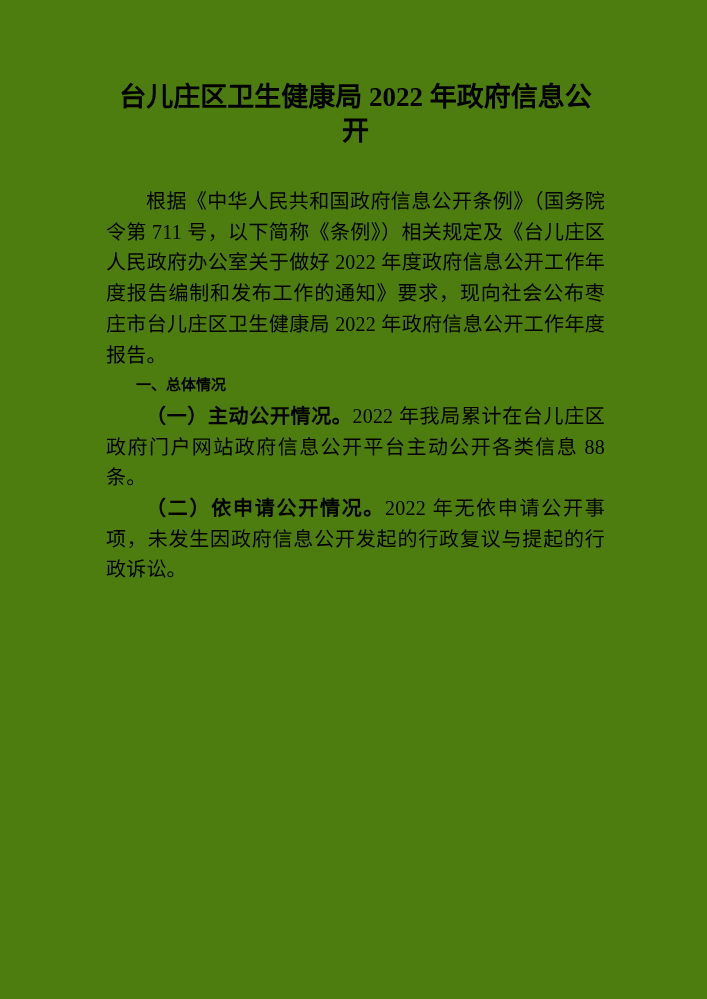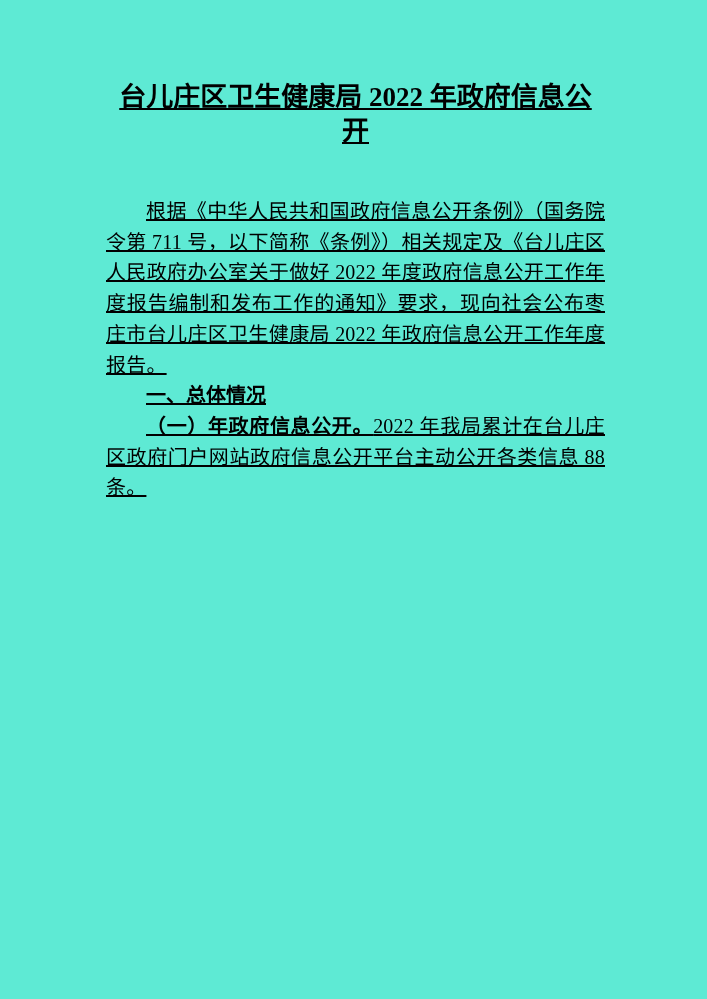"台儿庄区卫生健康局 2022 年政府信息公开" .page { background: #5eead4 -> #4d7c0f; text-decoration: underline -> none }
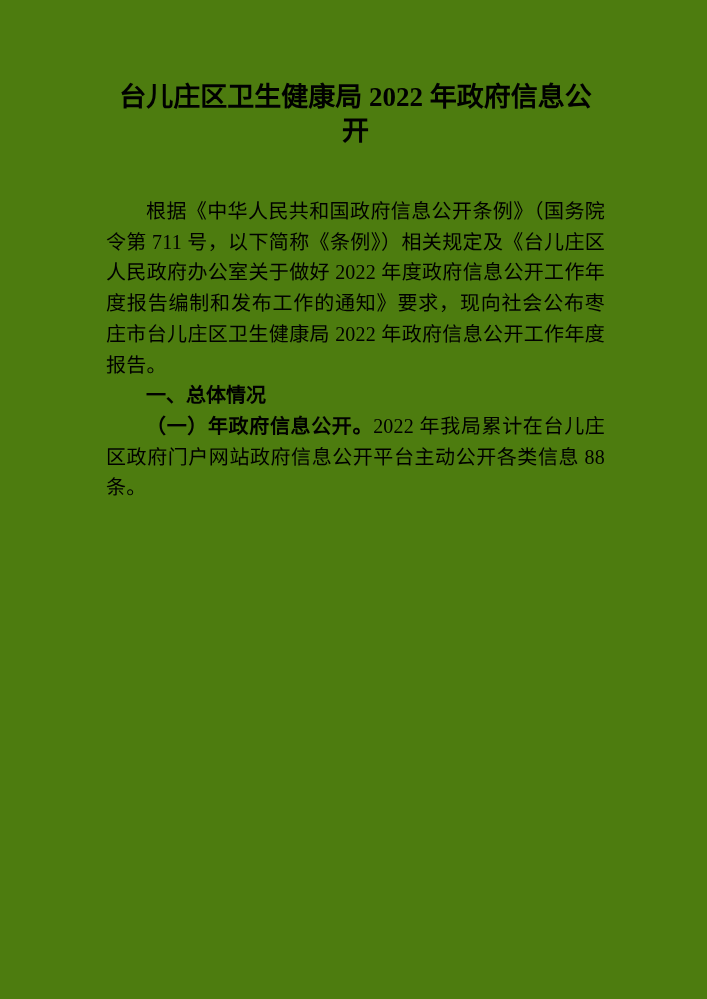"根据《中华人民共和国政府信息公开条例》（国务院令第 711" .body-text { margin-top: 48px -> 38px }
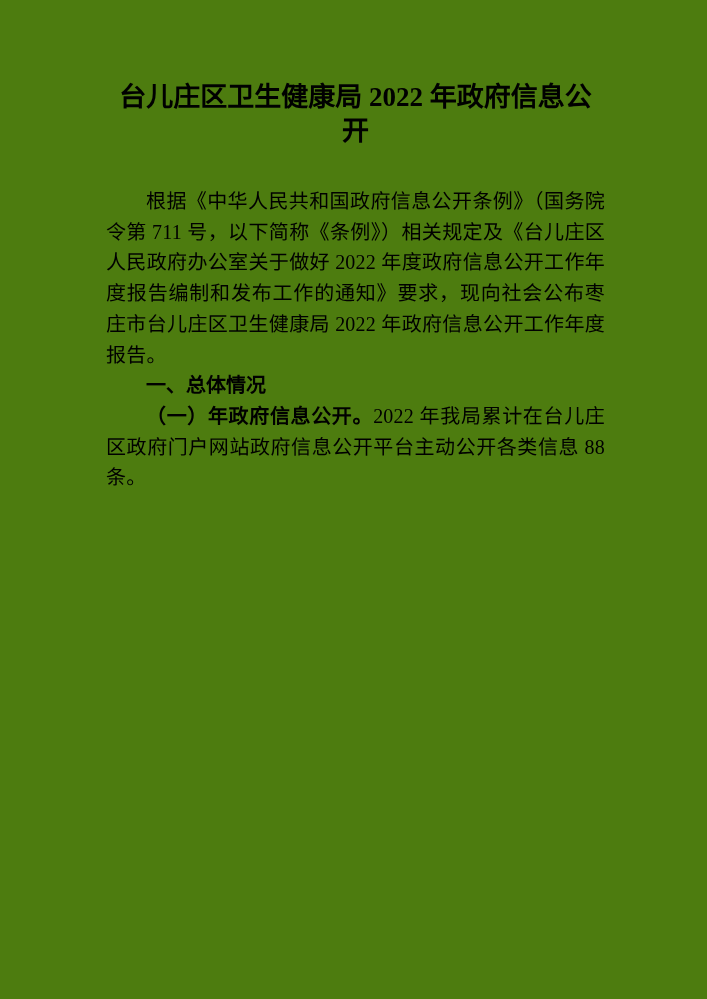"一、总体情况" .section-heading { font-size: 20px -> 15px }
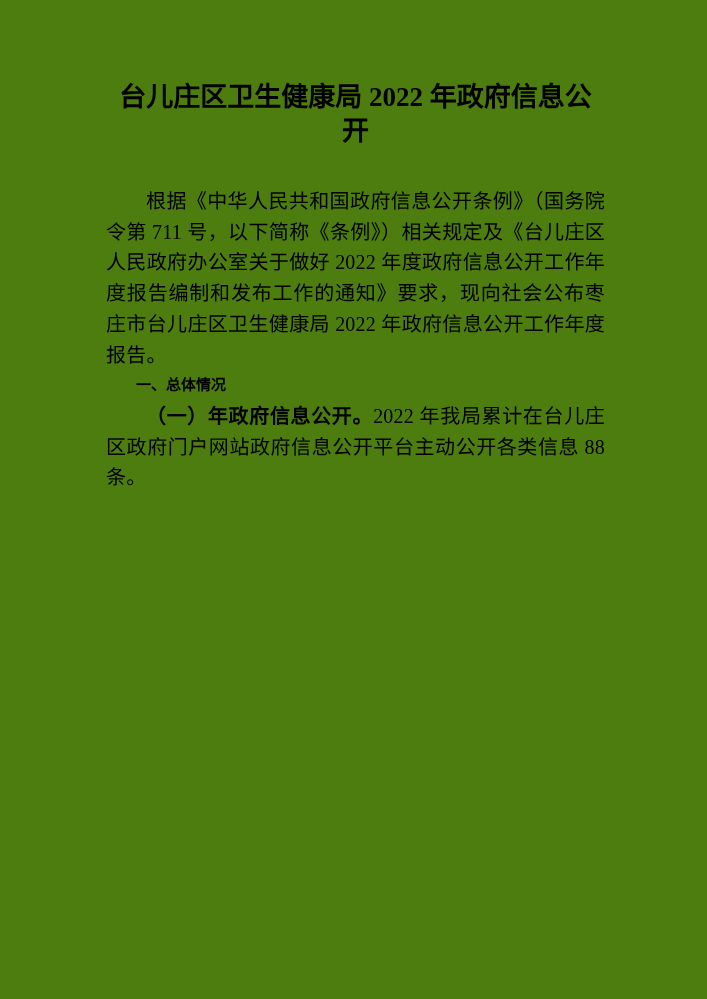"（一）年政府信息公开。" span.sub-lead { text: 年政府信息公开 -> 主动公开情况 }
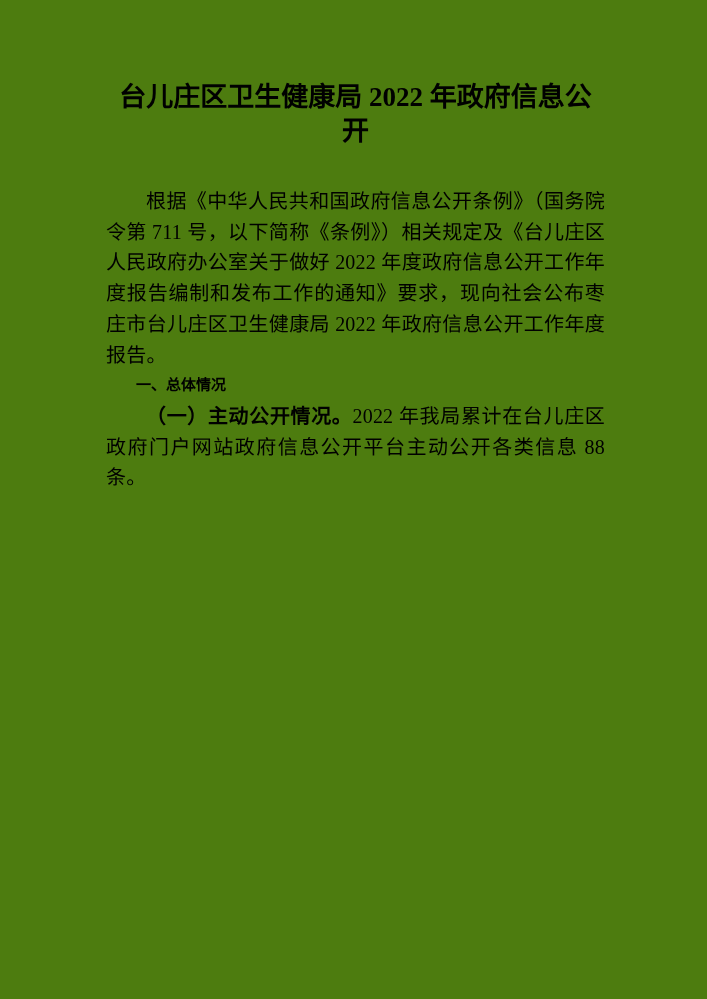"（二）依申请公开情况。2022" p.para { html: none -> <p><span>（二）依申请公开情况。</span><span>2022 年无依申请公开事项，未发生因政府信息公开发起的行政复议与提起的行政诉讼。</span></p> }
